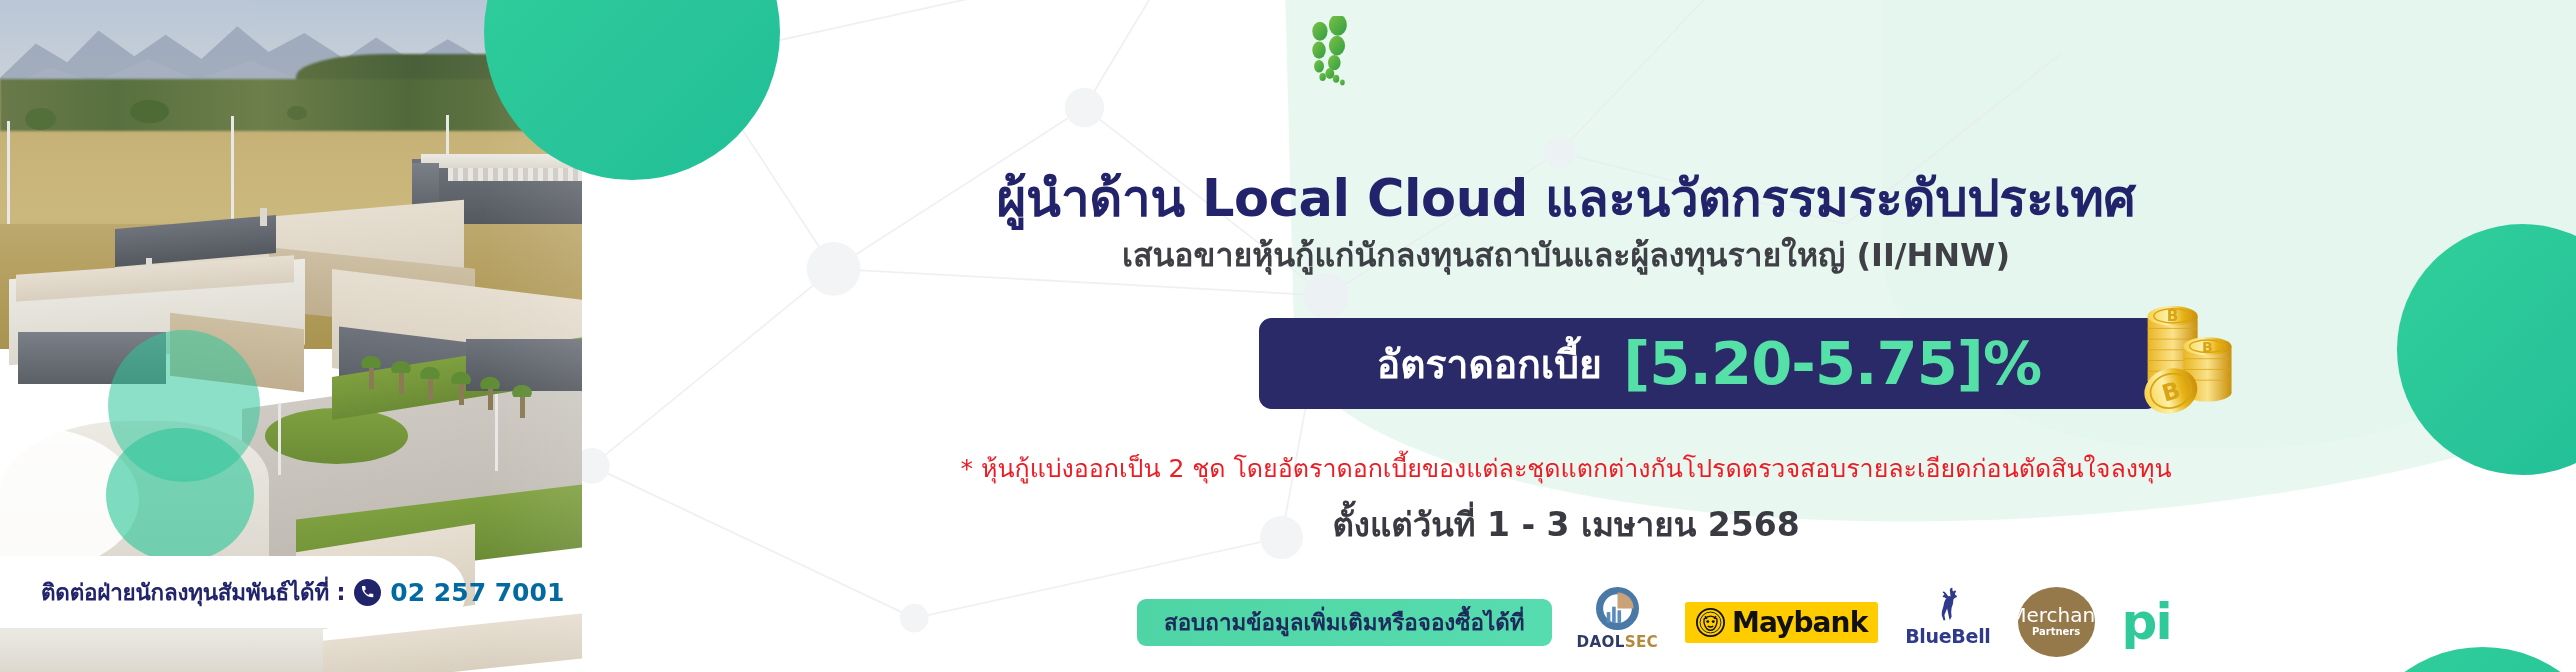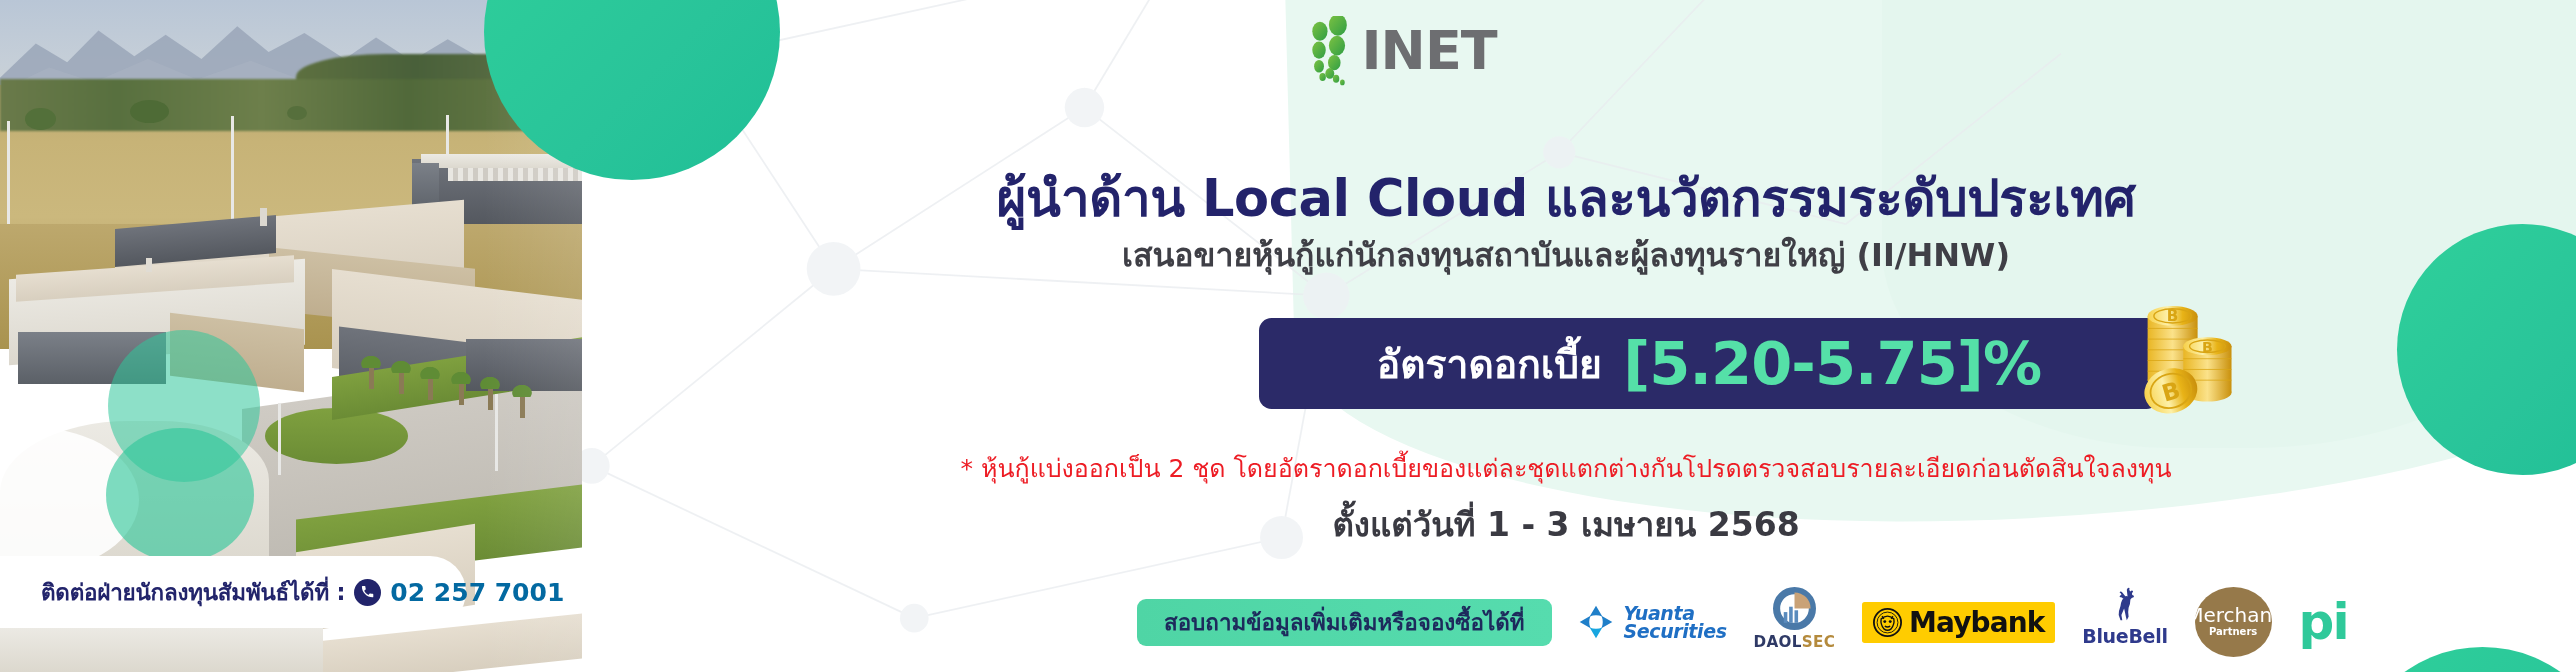"INET" span.logo-text { html: <span>INET</span> -> none }
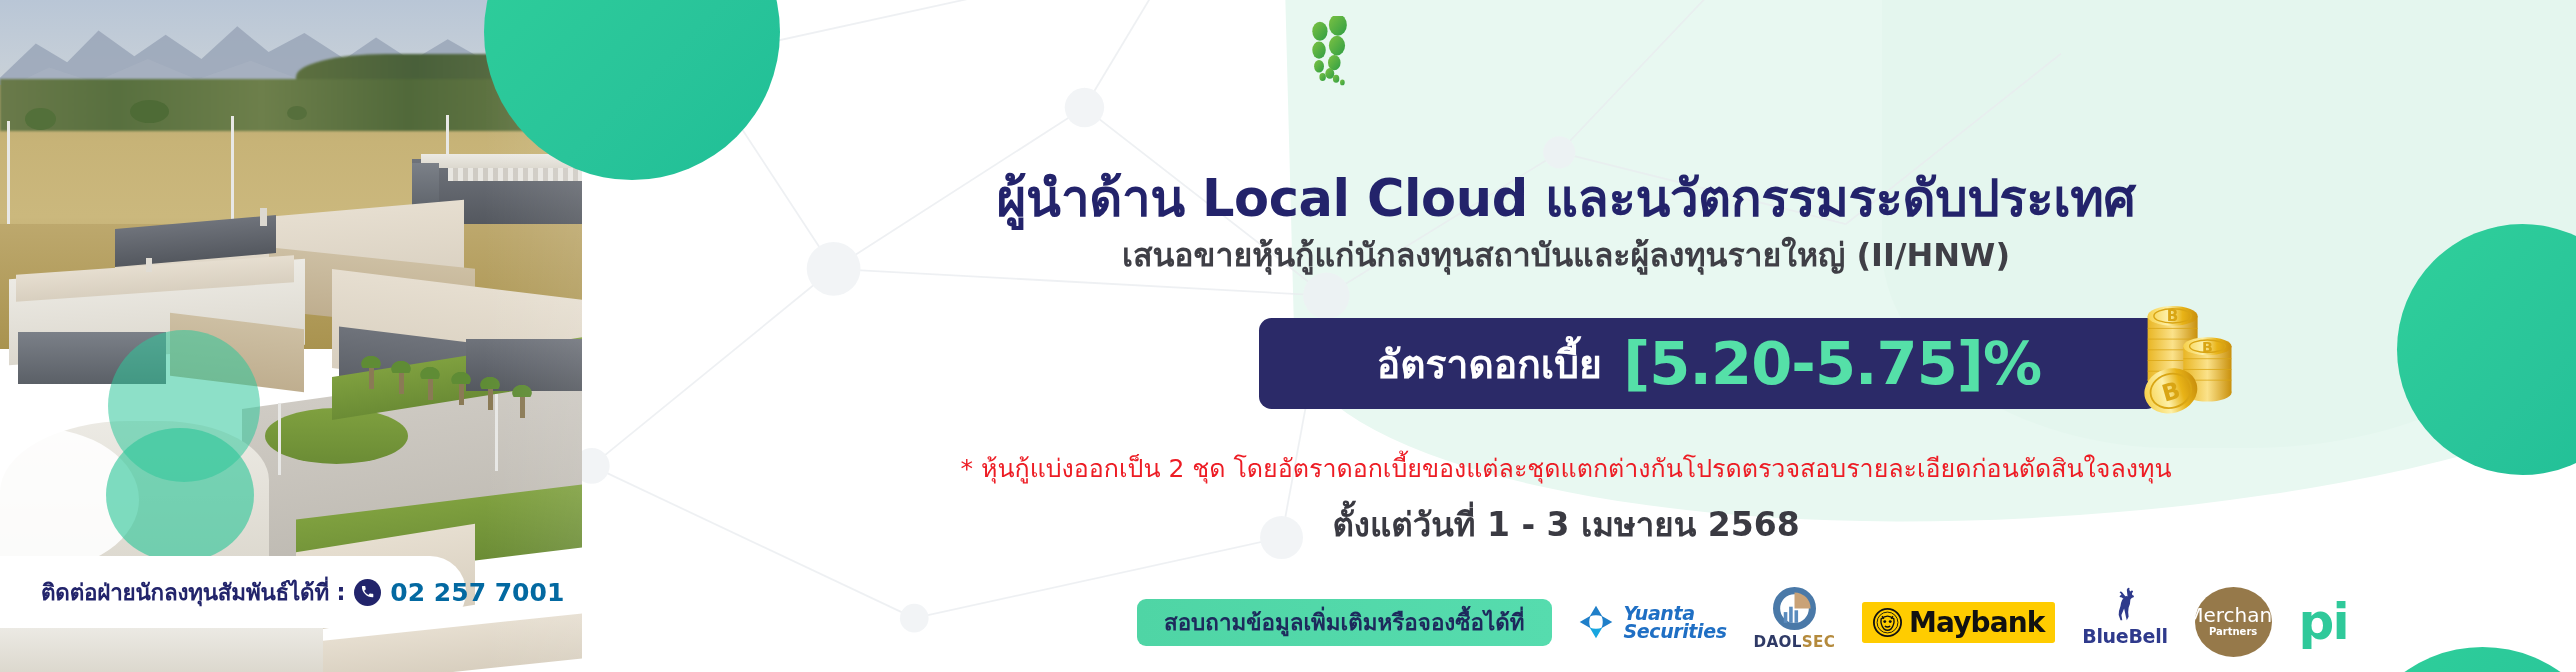"Yuanta" div.partner { html: <div> <svg> <g> <path></path> <path></path> <path></path> </g> <path></path> </svg> <div> <div>Yuanta</div> <div>Securities</div> </div> </div> -> none }
